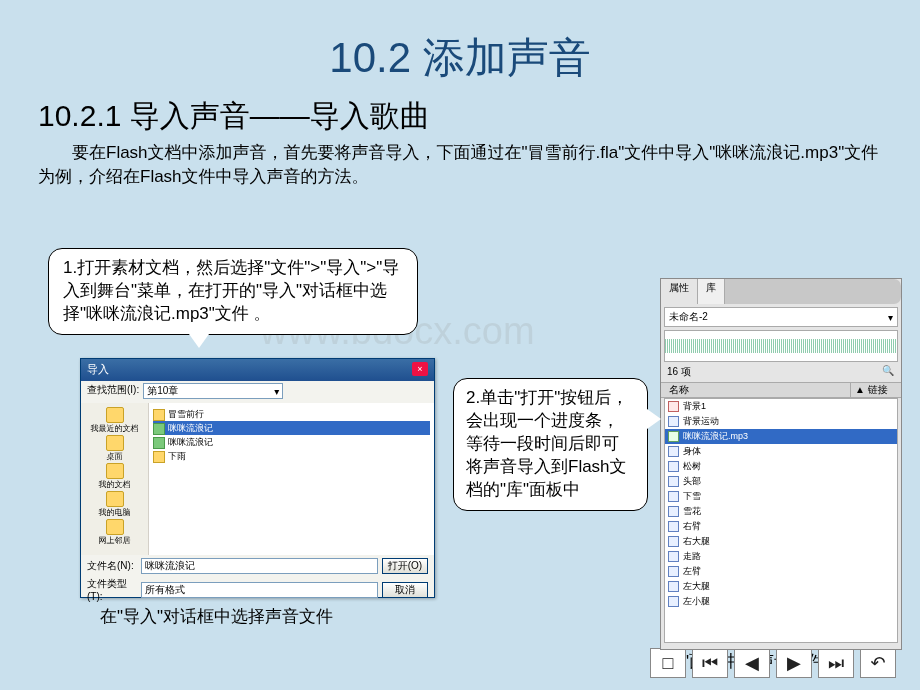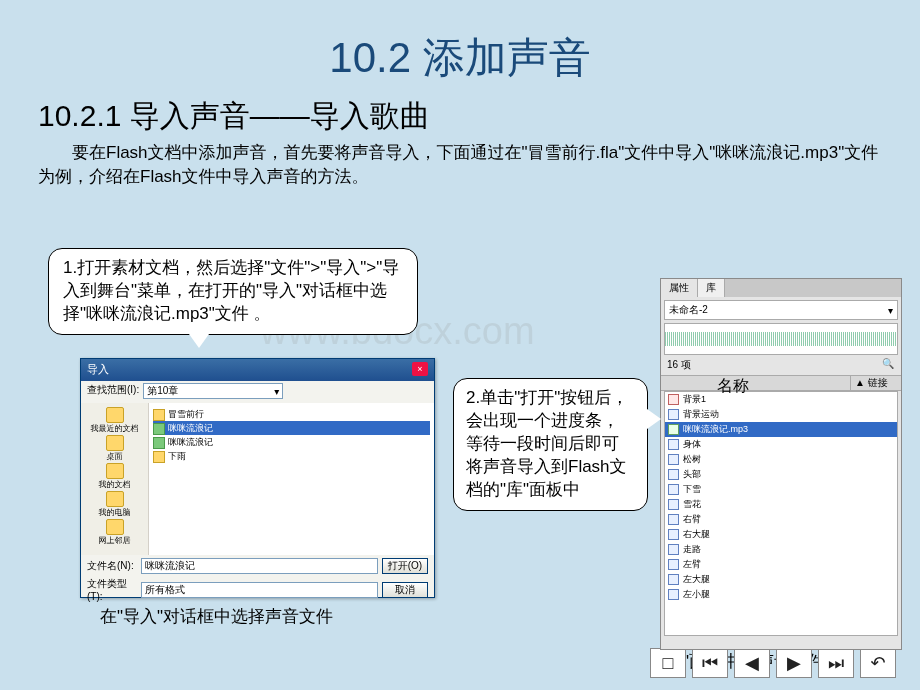"属性" .lib-tabs { border-radius: none -> 7px; height: 18px -> 25px }
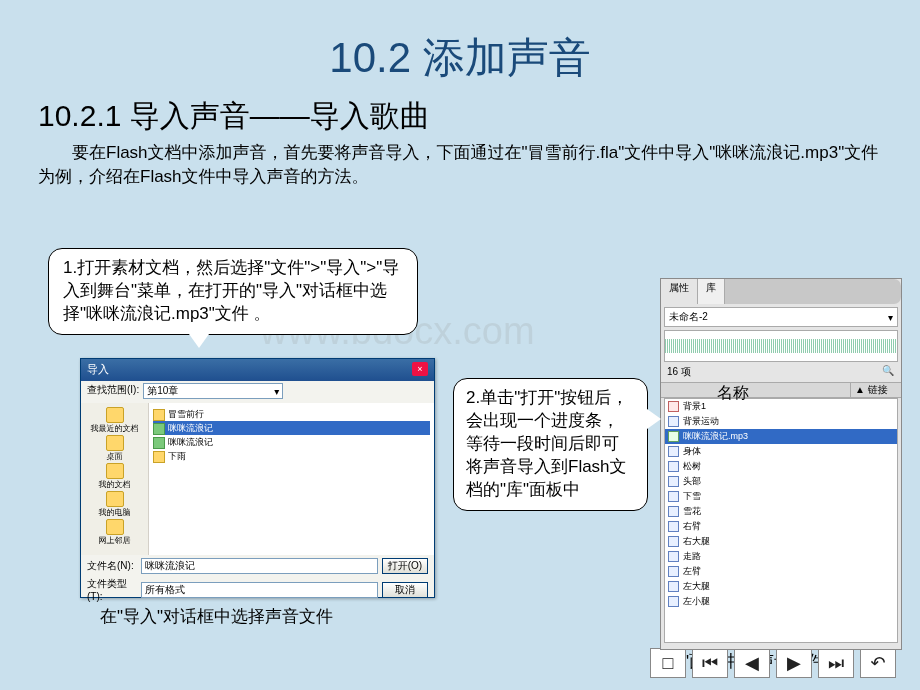"名称" .lib-header .col1 { font-size: 16px -> 10px; margin-left: 36px -> none; padding: 0 20px -> 0 8px }
